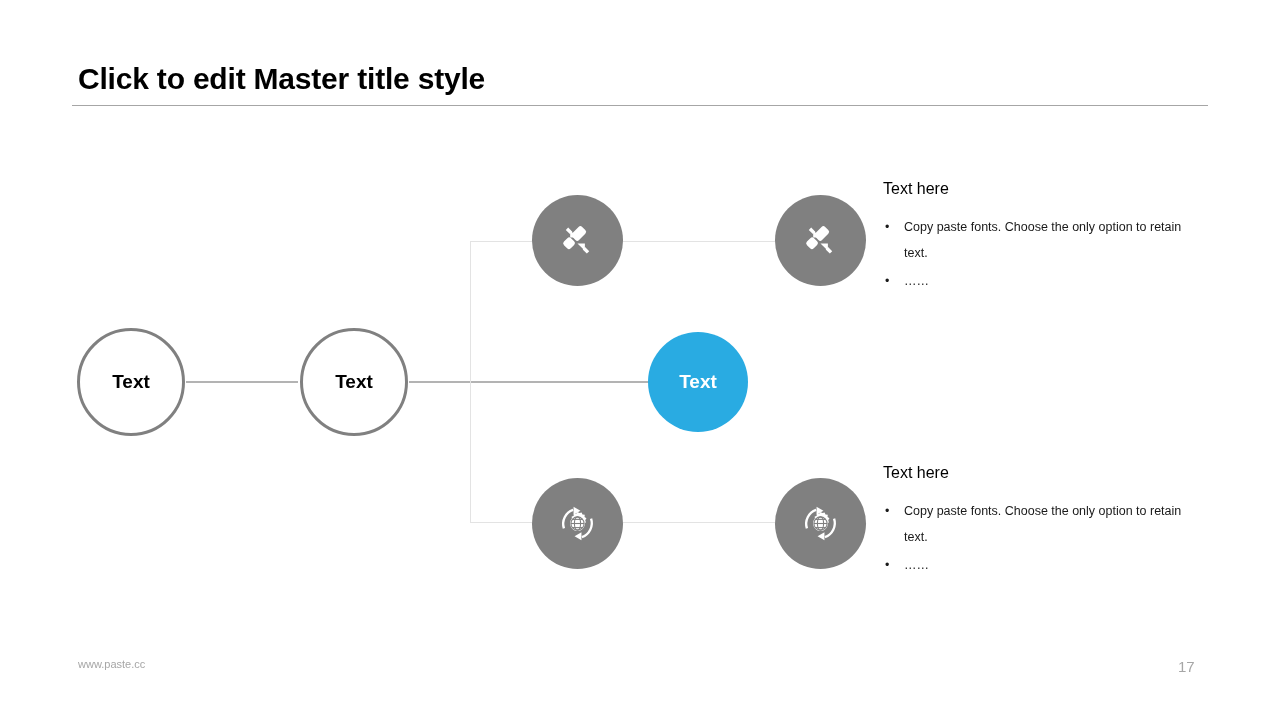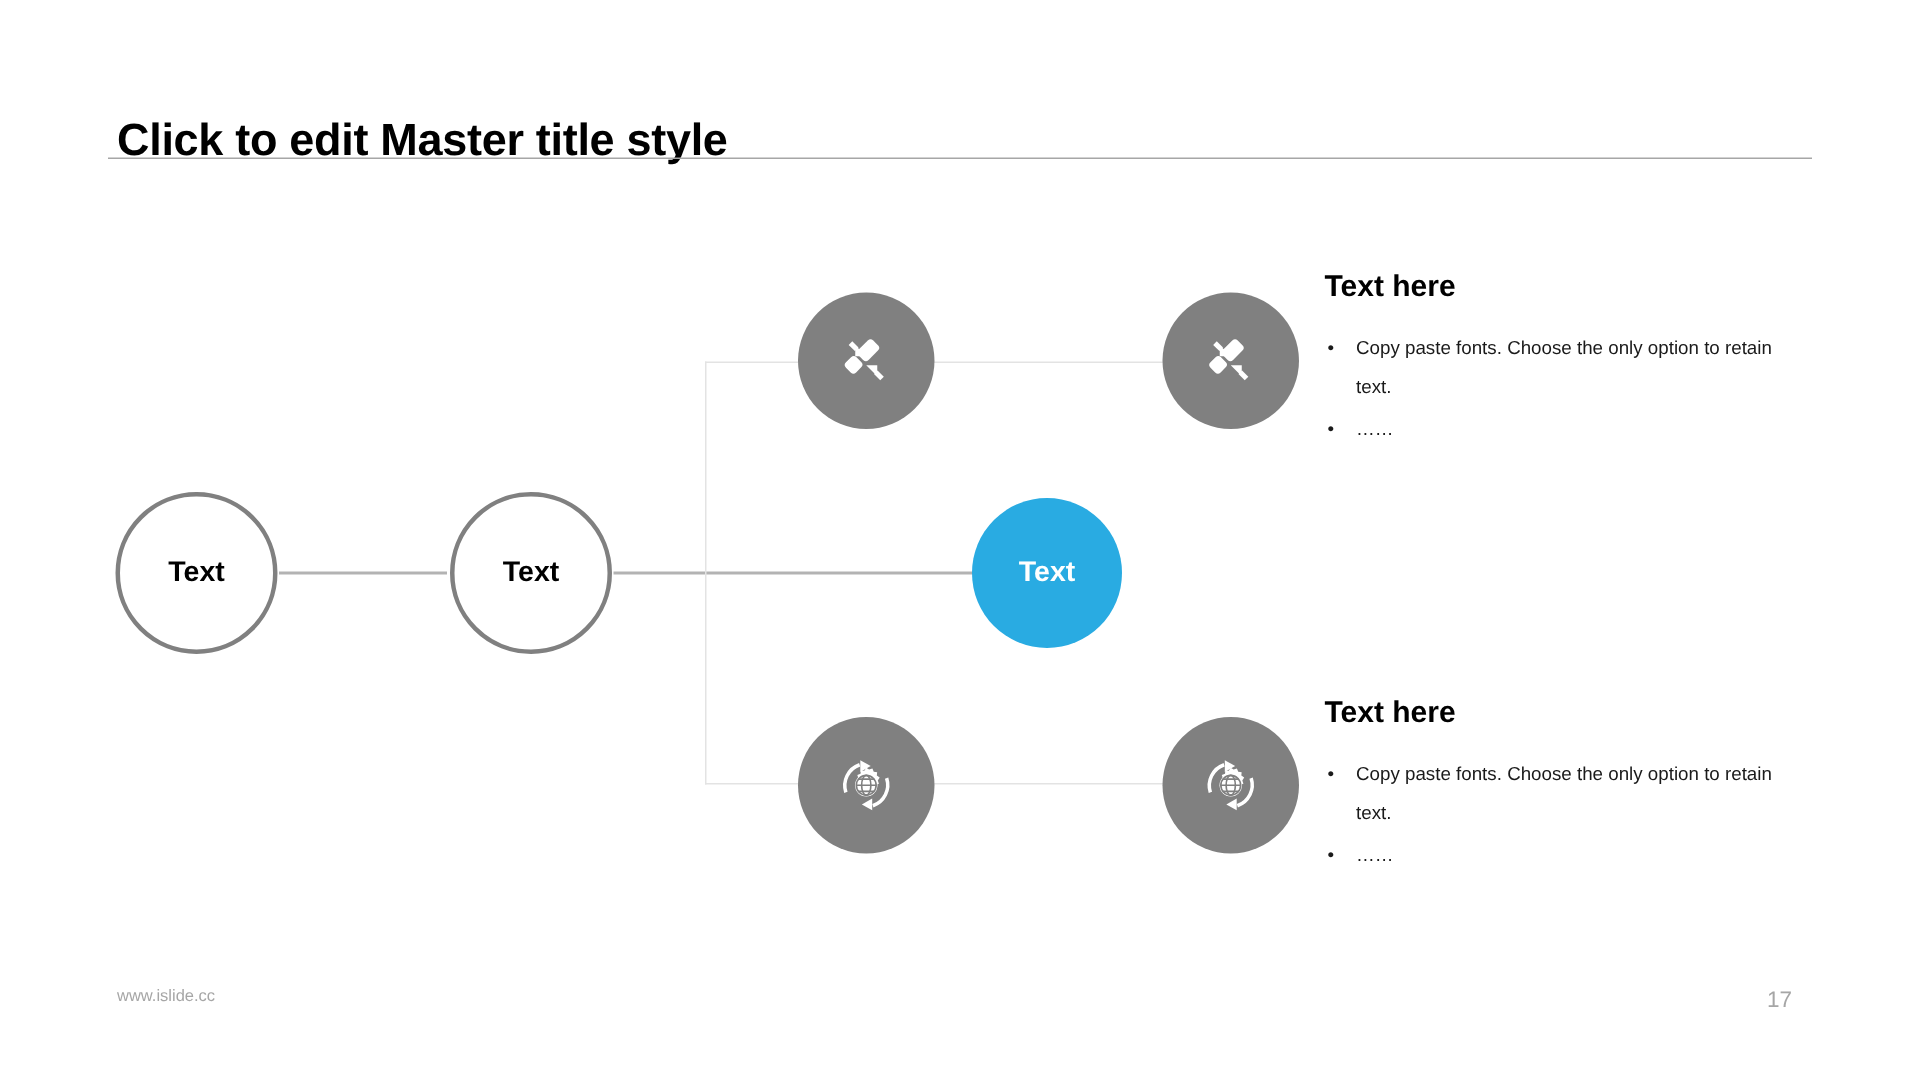"Click to edit Master title" #slide-title { margin-top: 15px -> none }
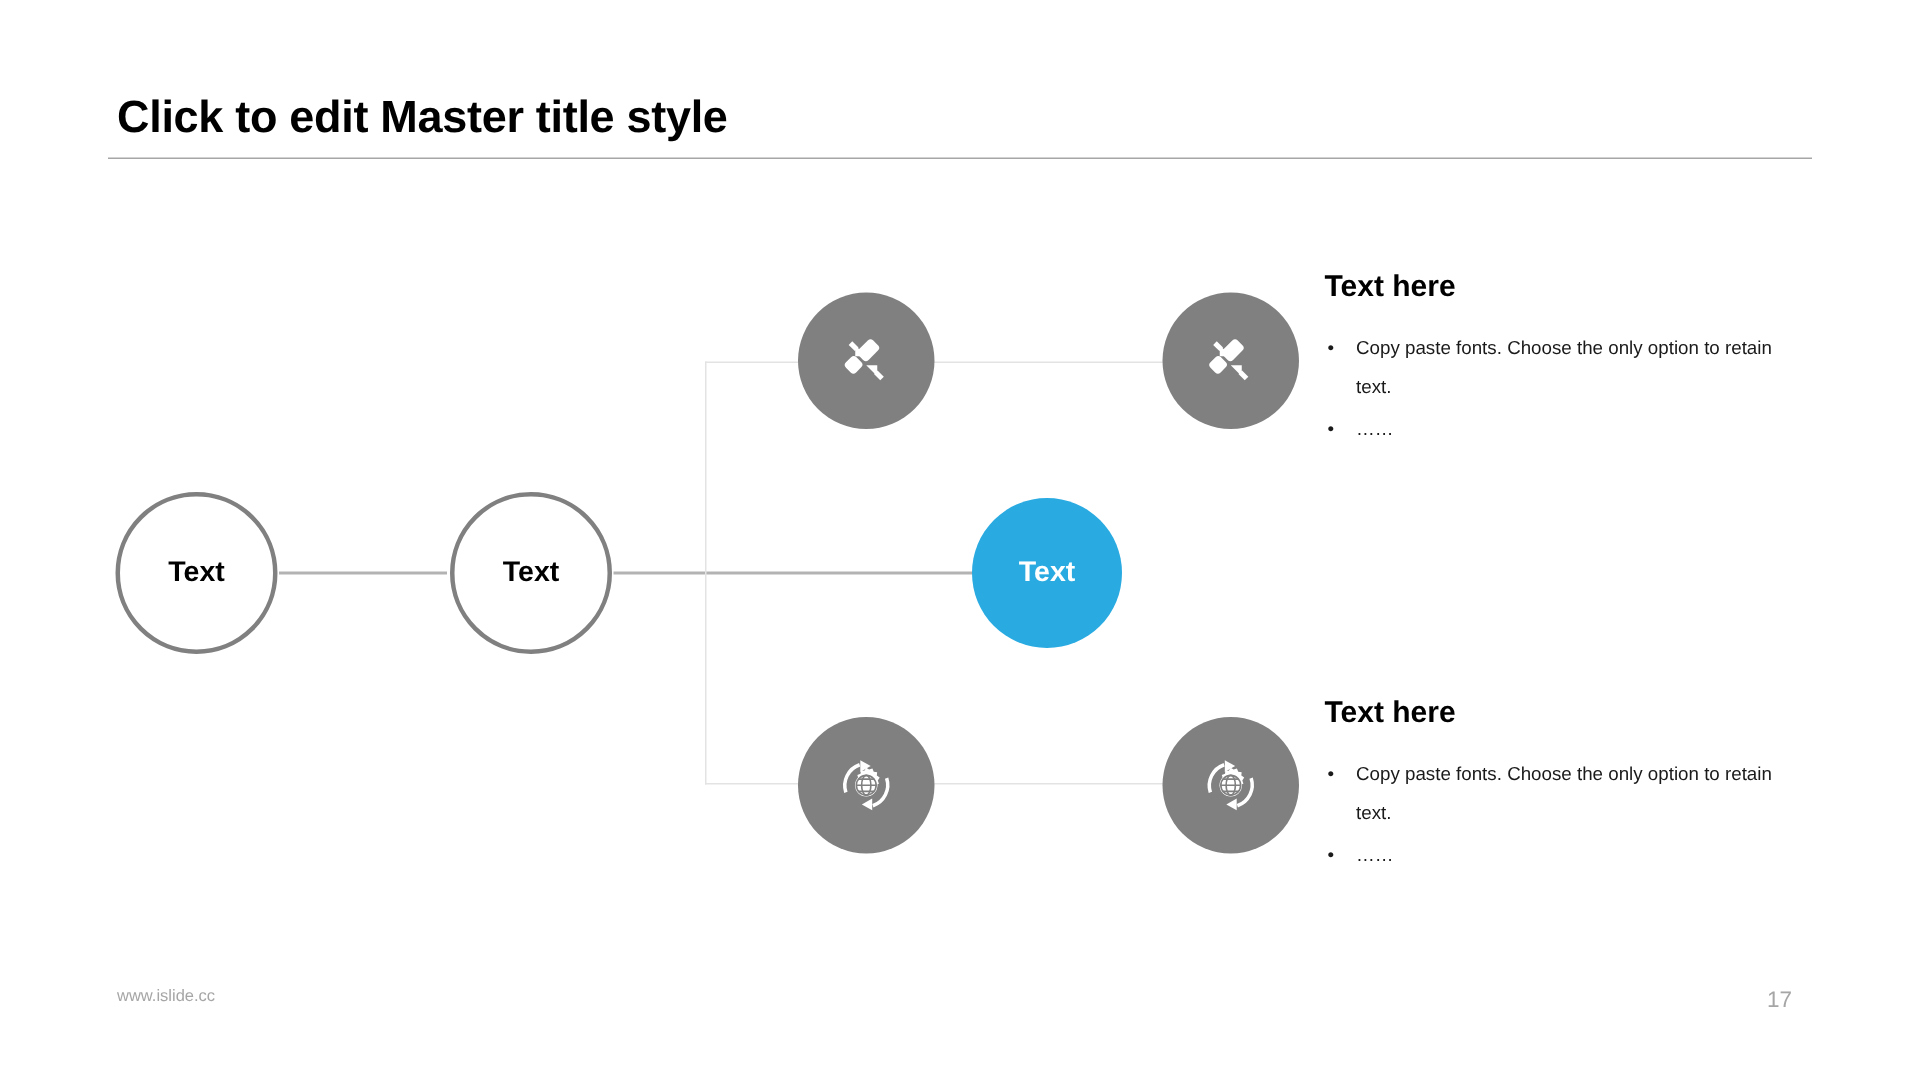"Text here" .tb-heading { font-size: 20px -> 16px; font-weight: bold -> normal }
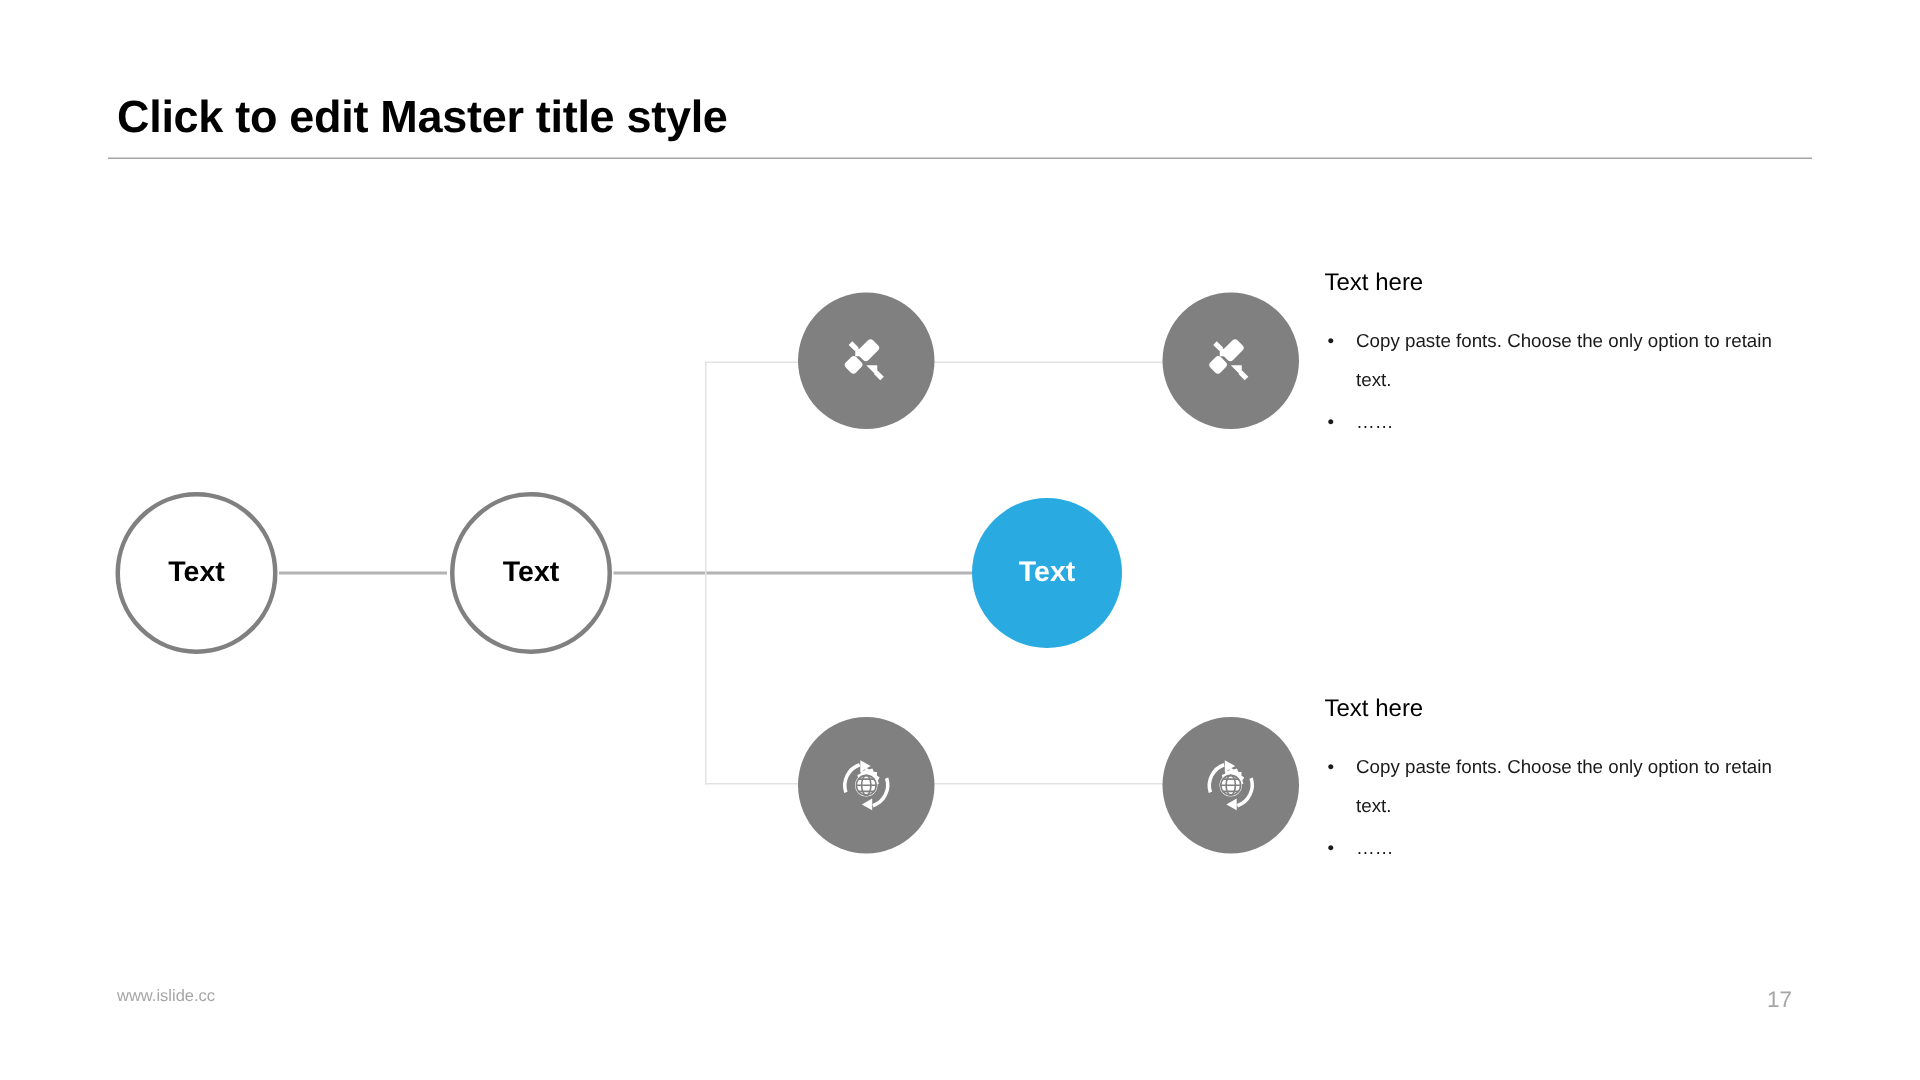"www.islide.cc" div { text: www.islide.cc -> www.paste.cc }
